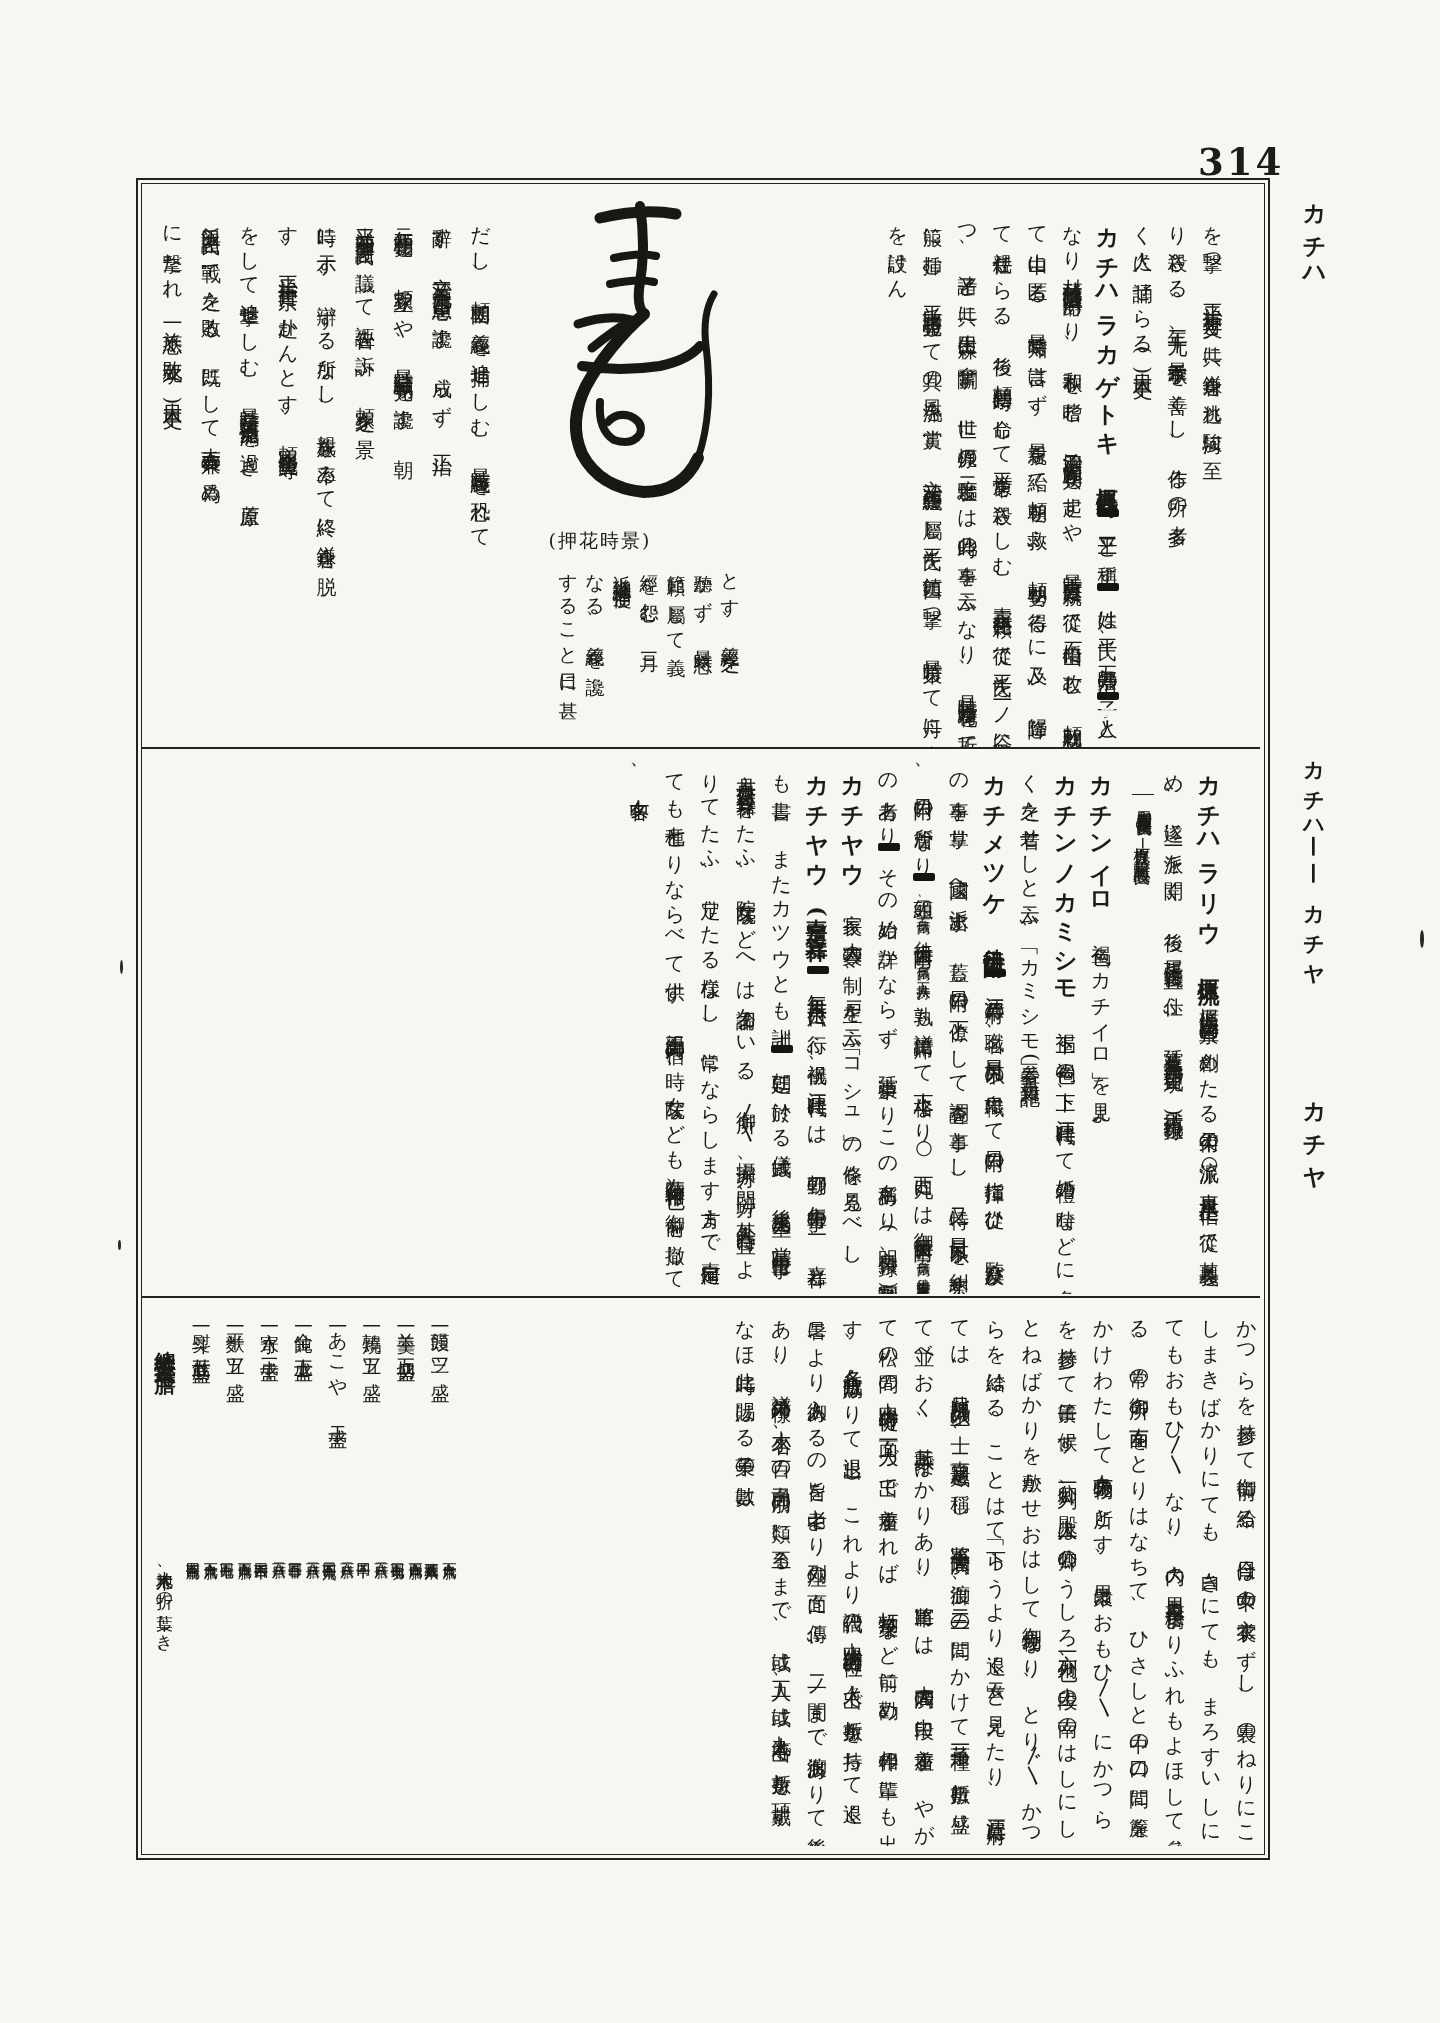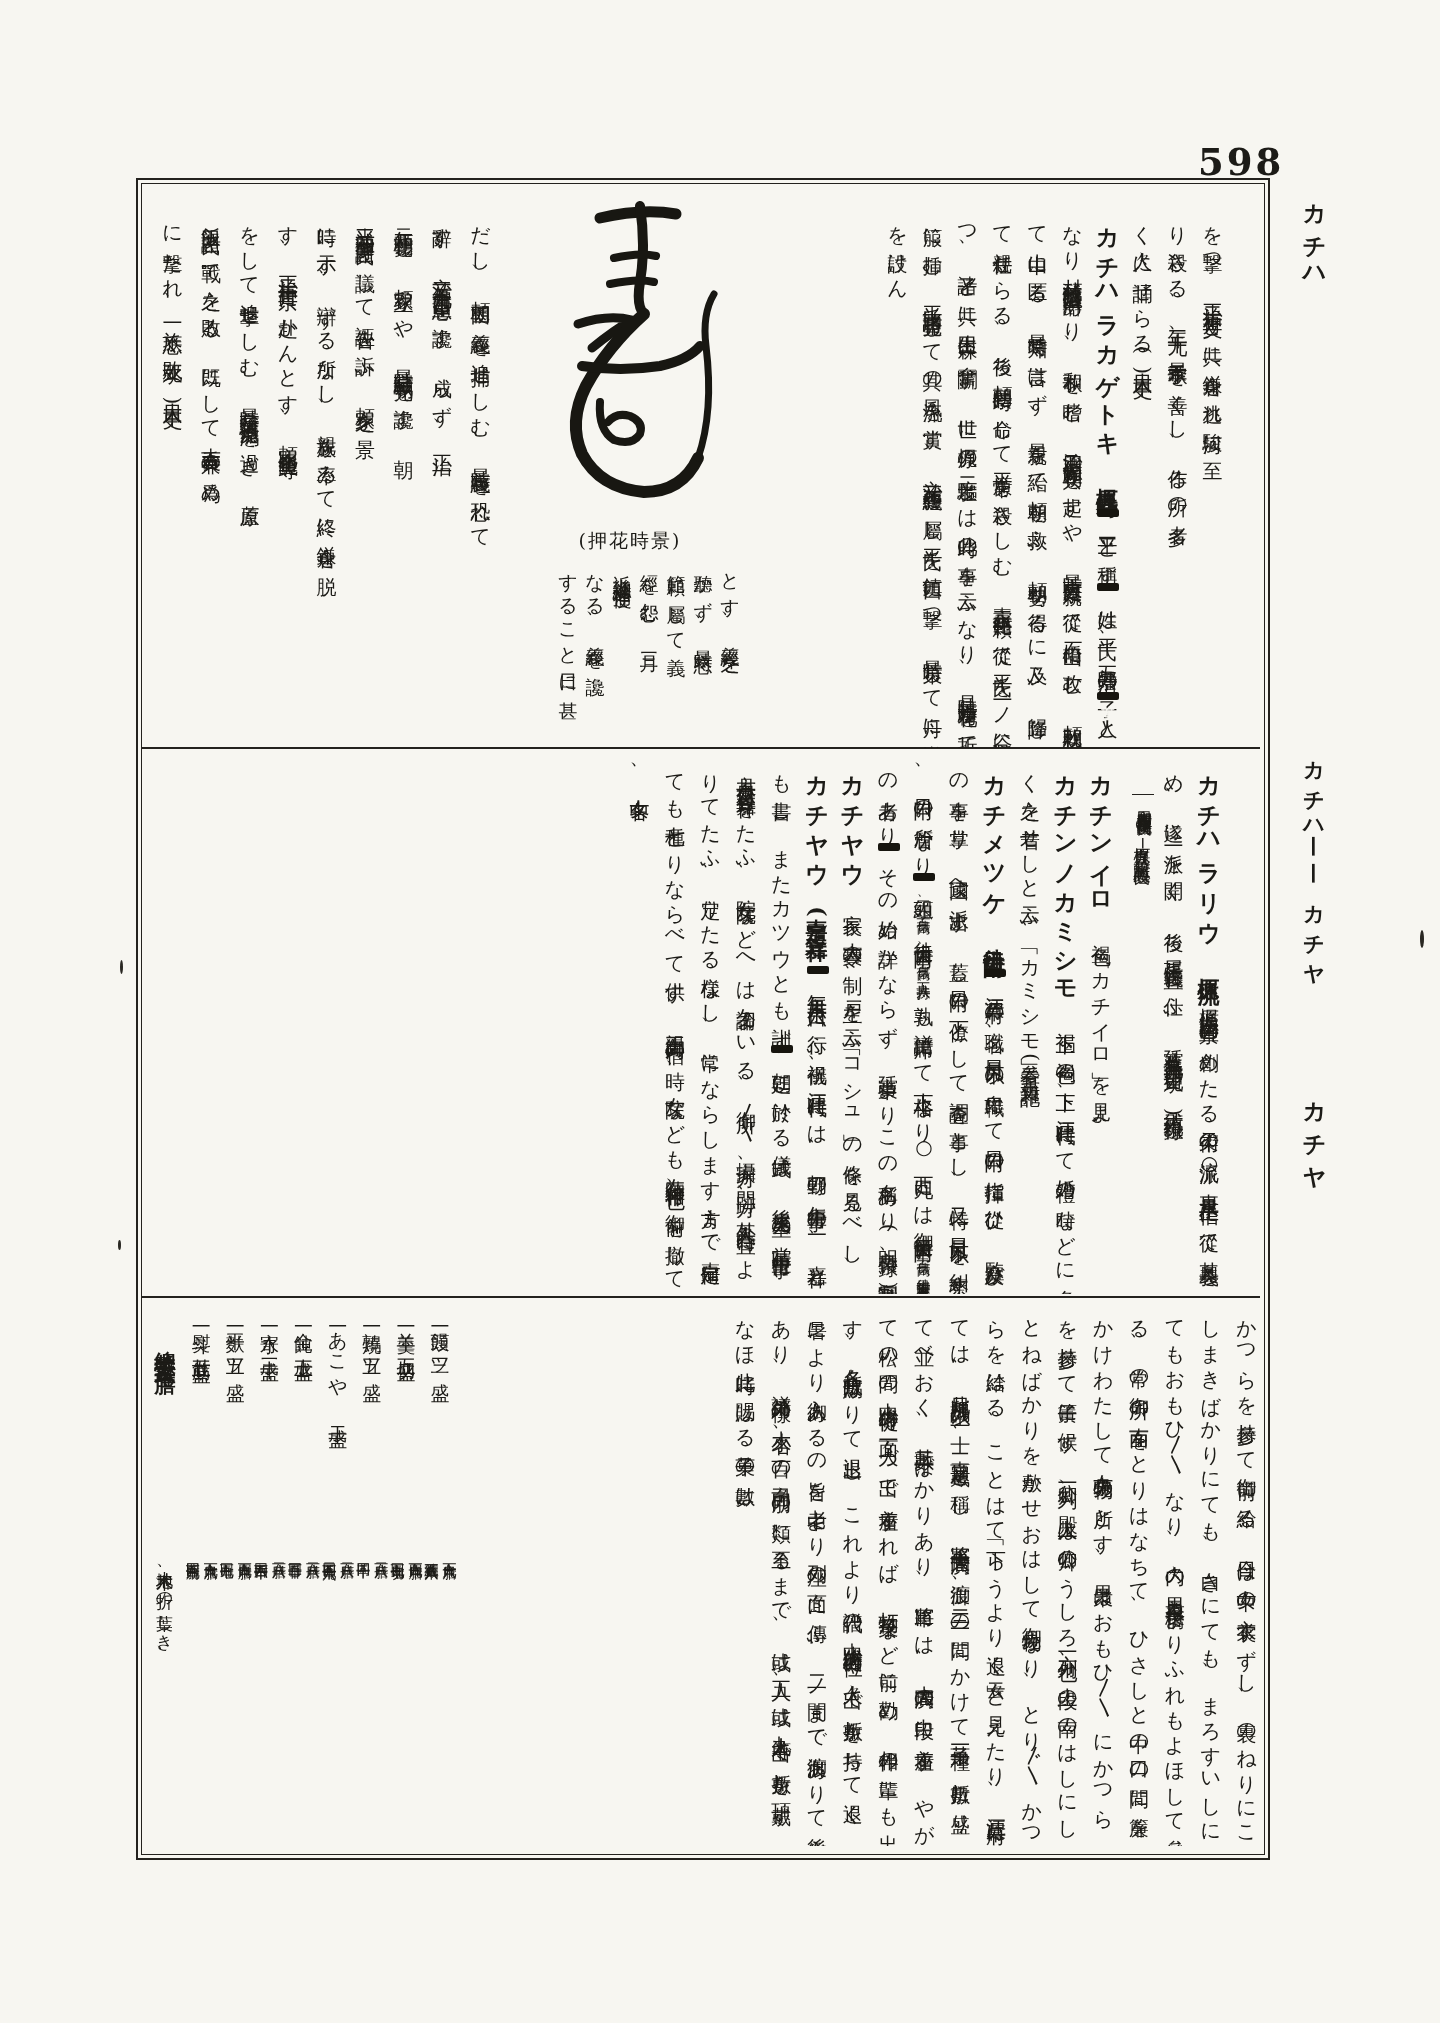"598" div.pageno { text: 598 -> 314 }
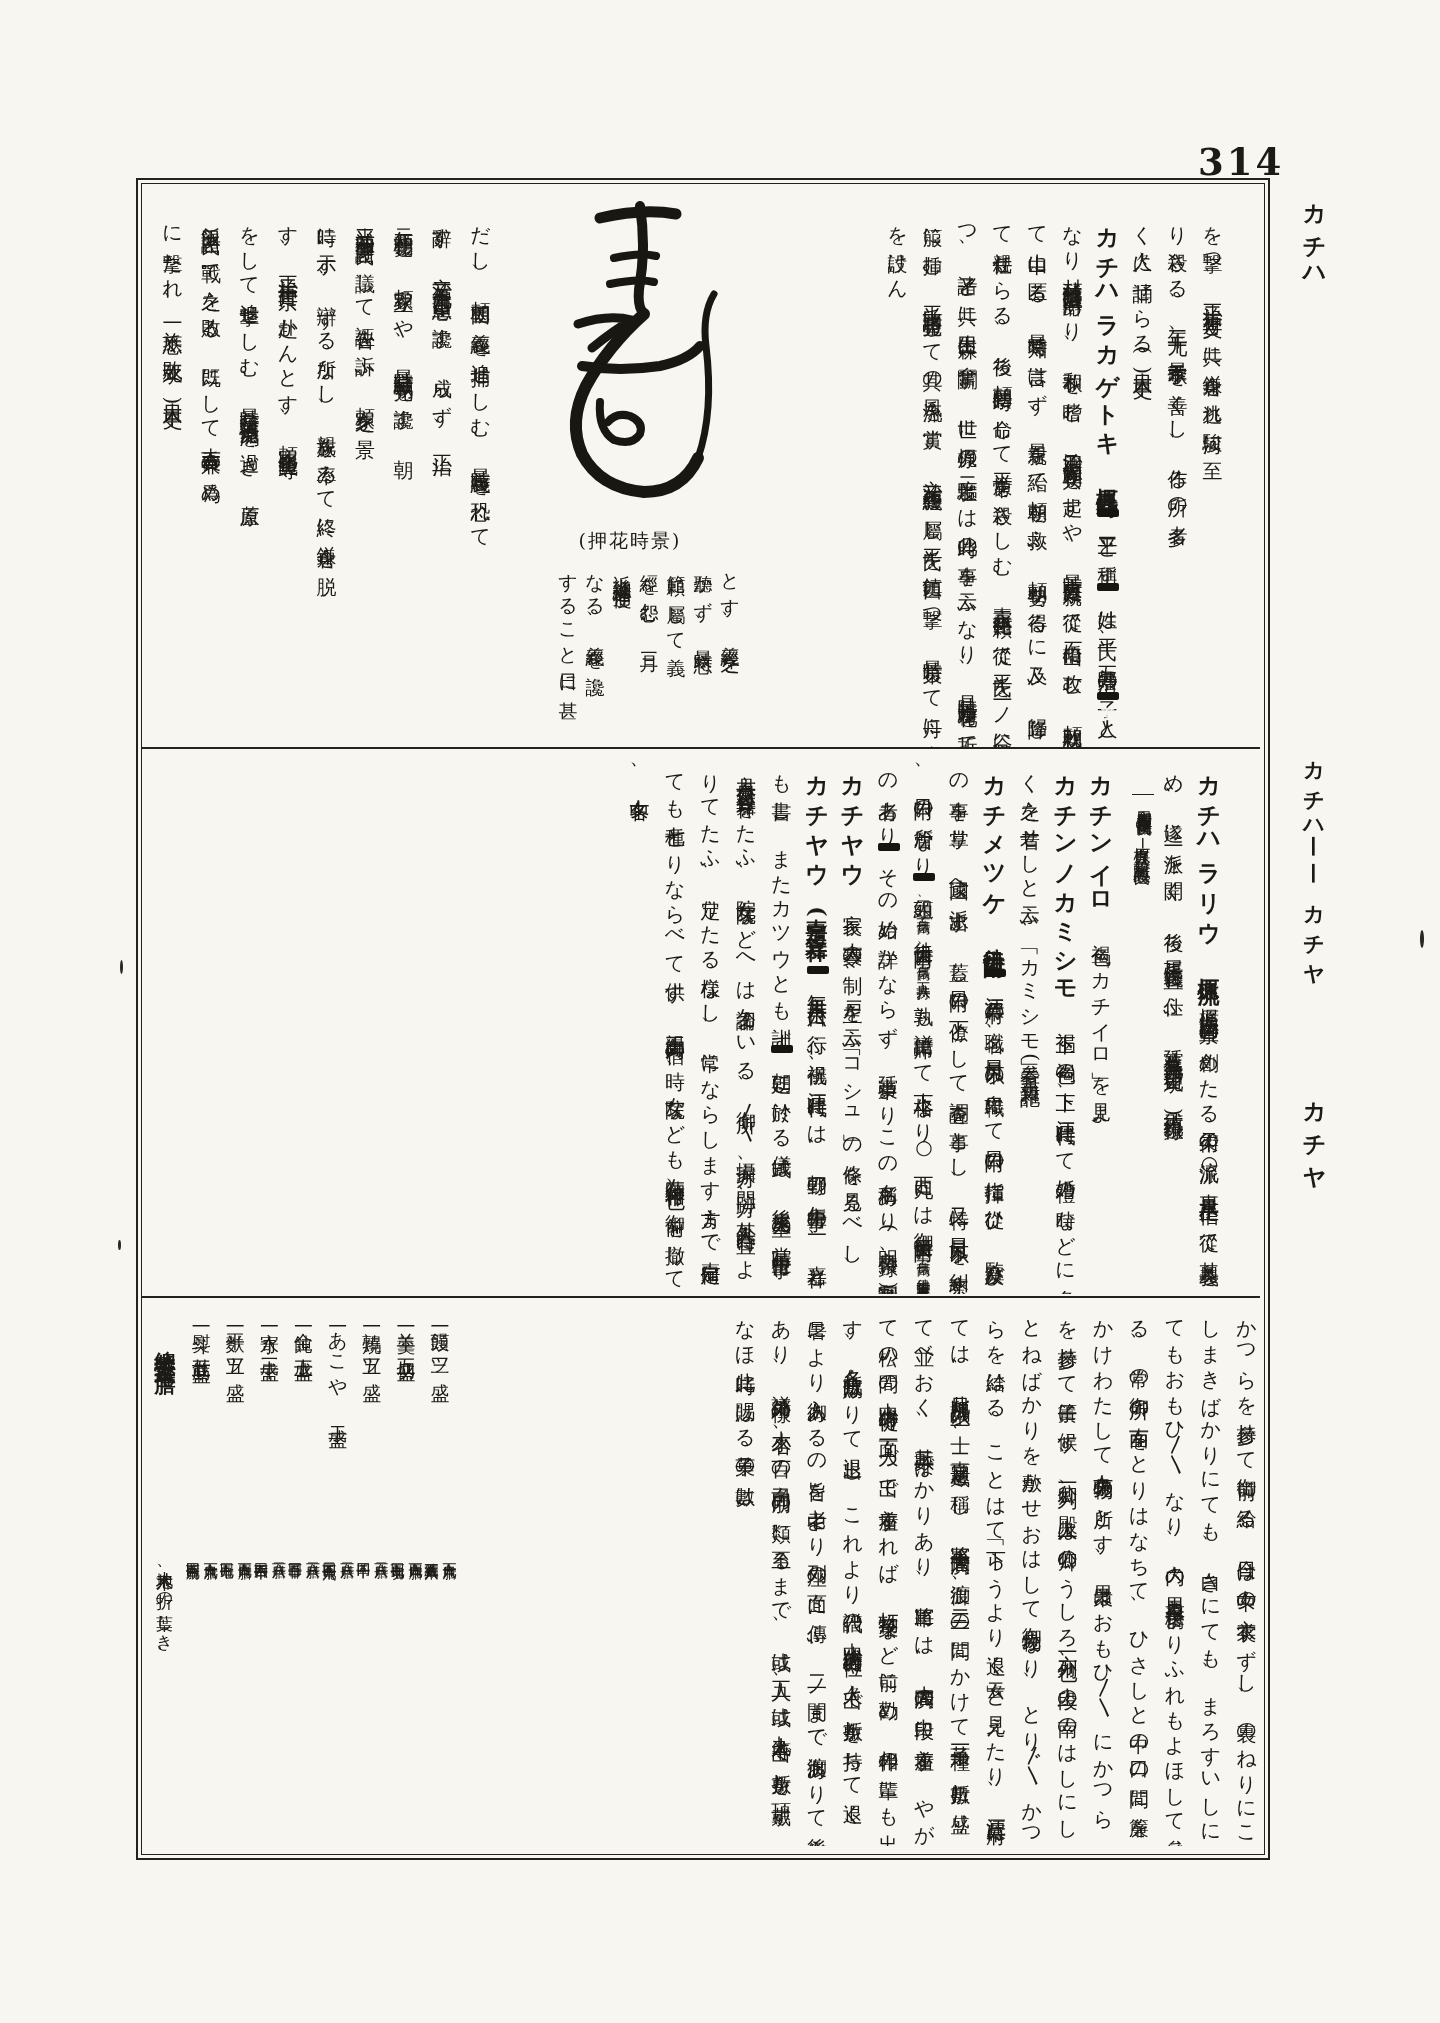"(押花時景)" .seal-caption { left: 530px -> 500px }
